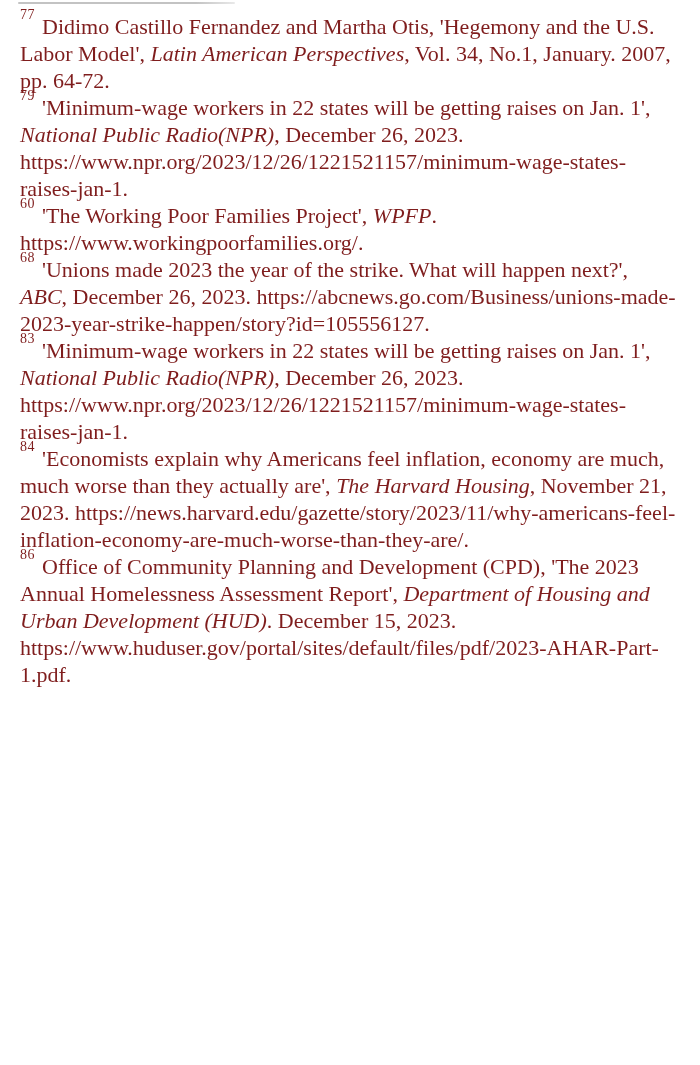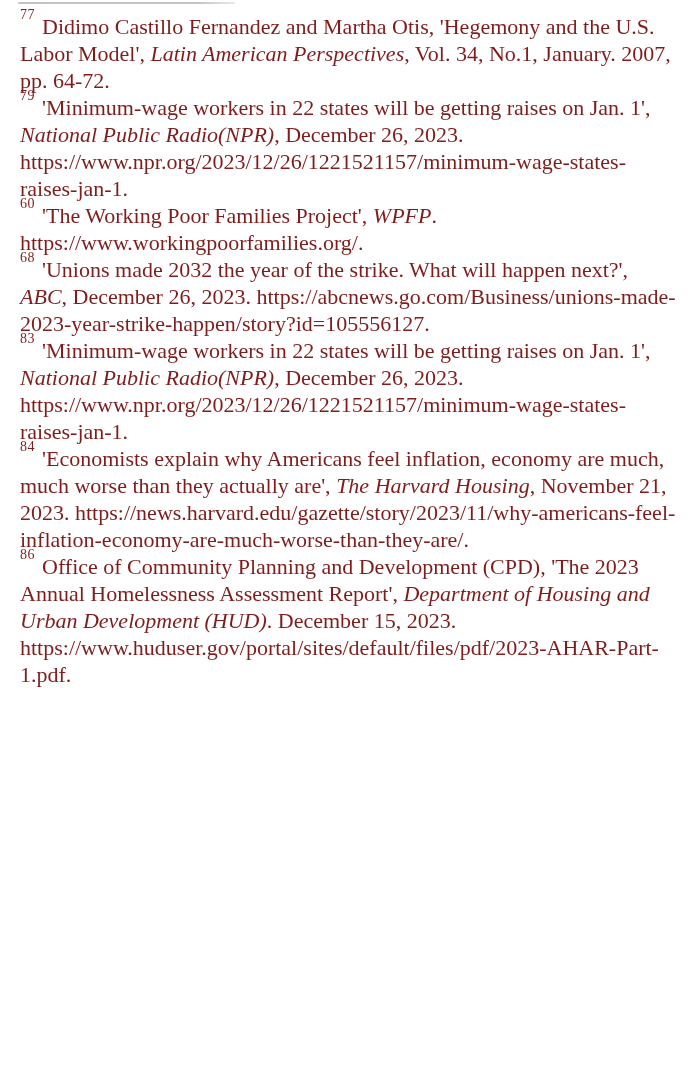"'Unions made 2032 the year" span { text: 2032 -> 2023 }
